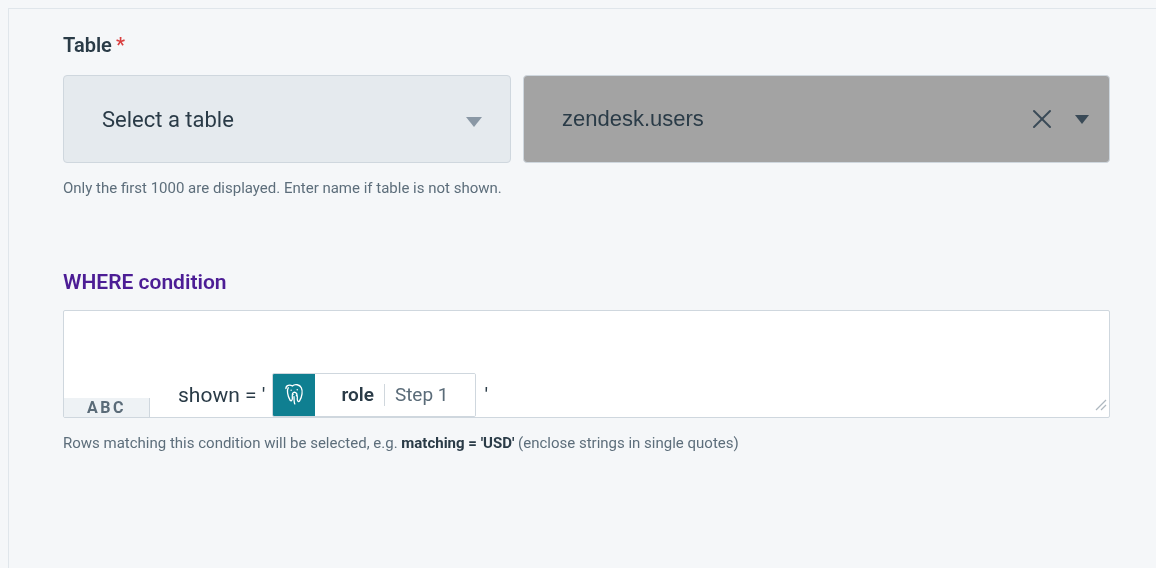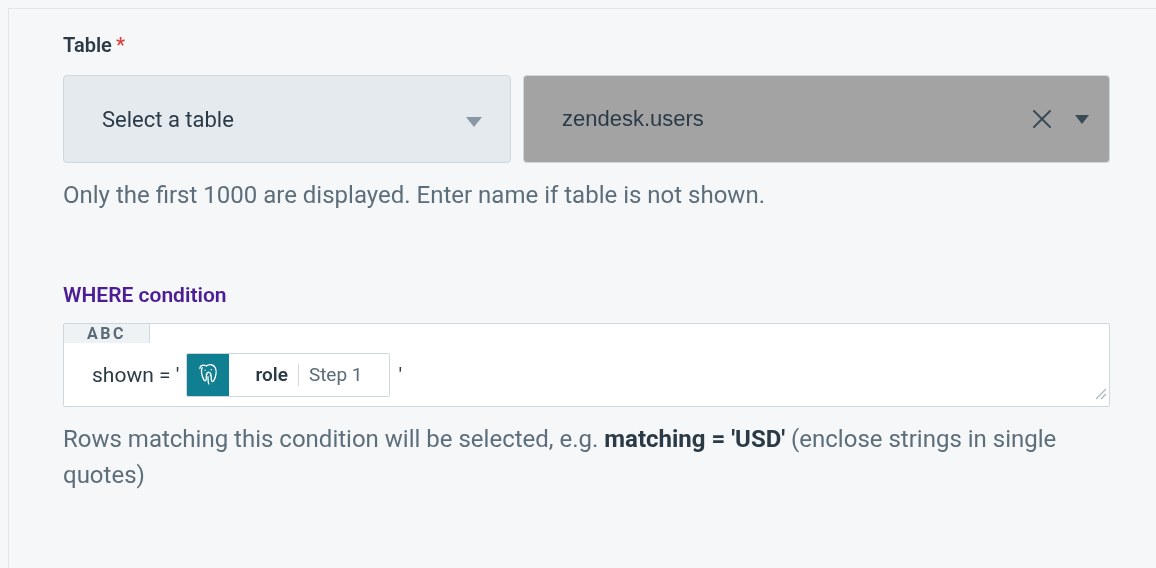"Only the first 1000 are" .helper-text { font-size: 24px -> 15px }
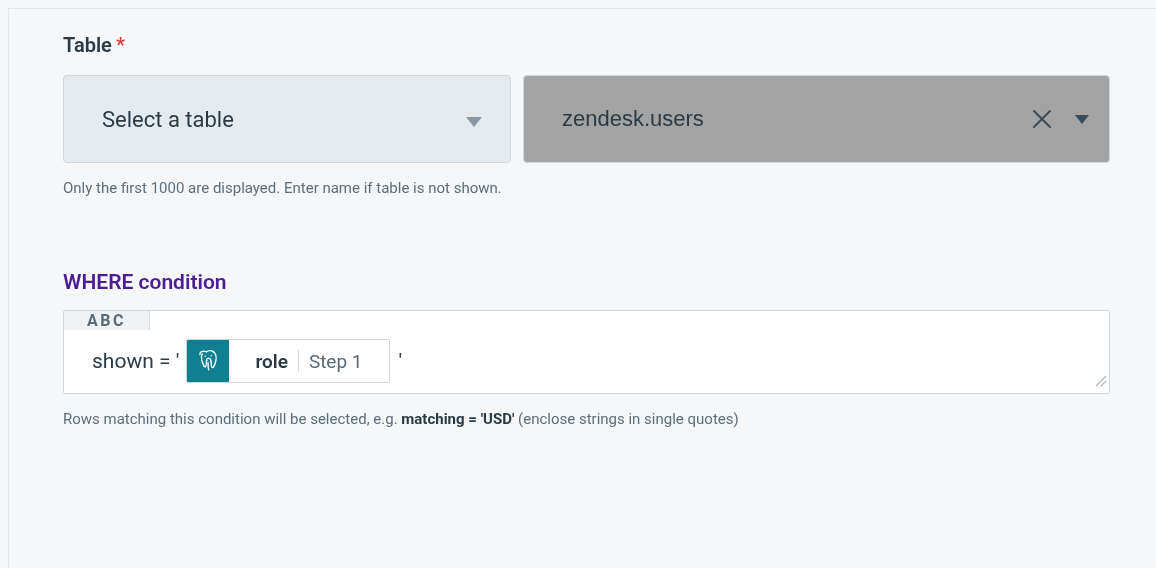"ABC" .where-box { align-items: flex-start -> flex-end; flex-direction: column -> none; height: 84px -> 108px }
